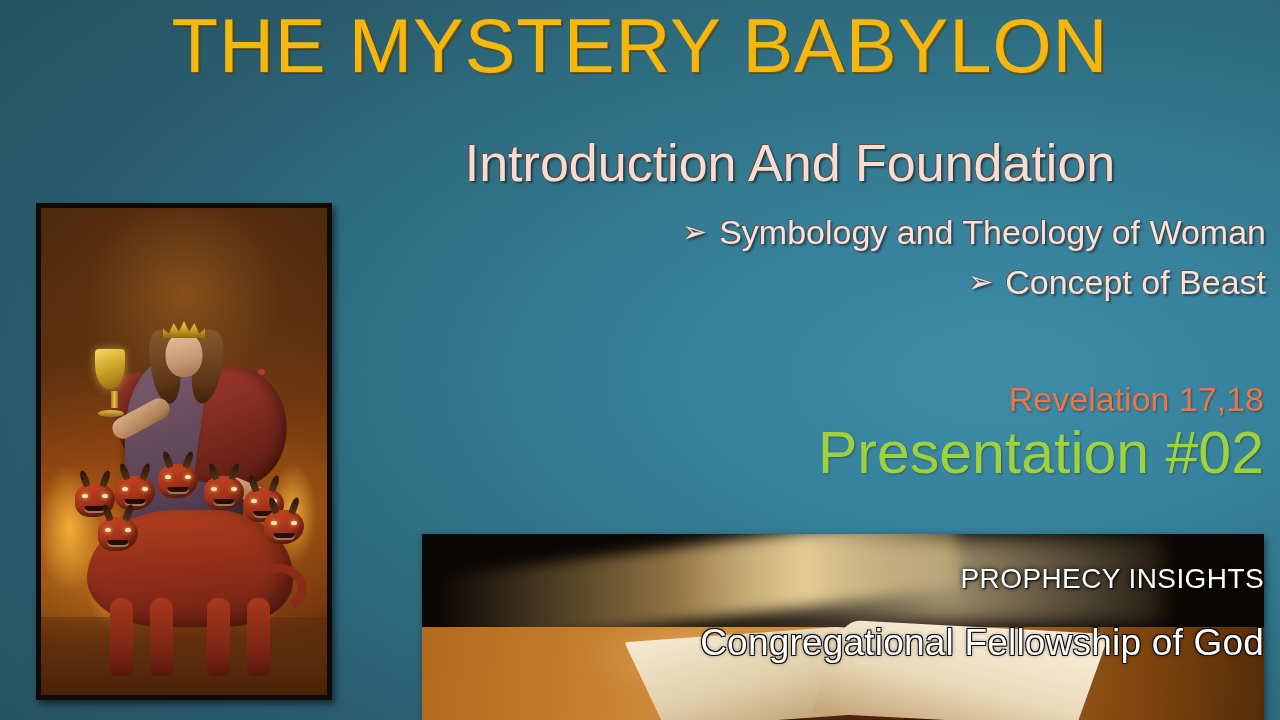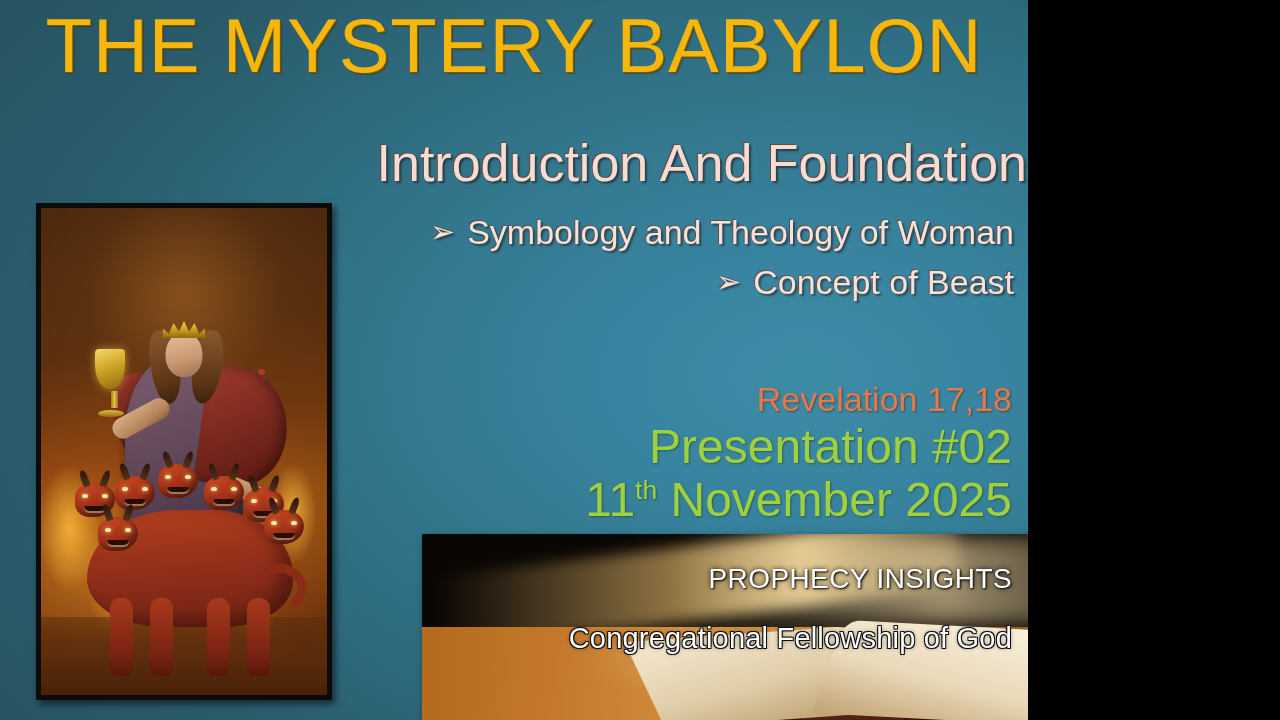"THE MYSTERY BABYLON" #slide { width: 1028px -> 1280px }
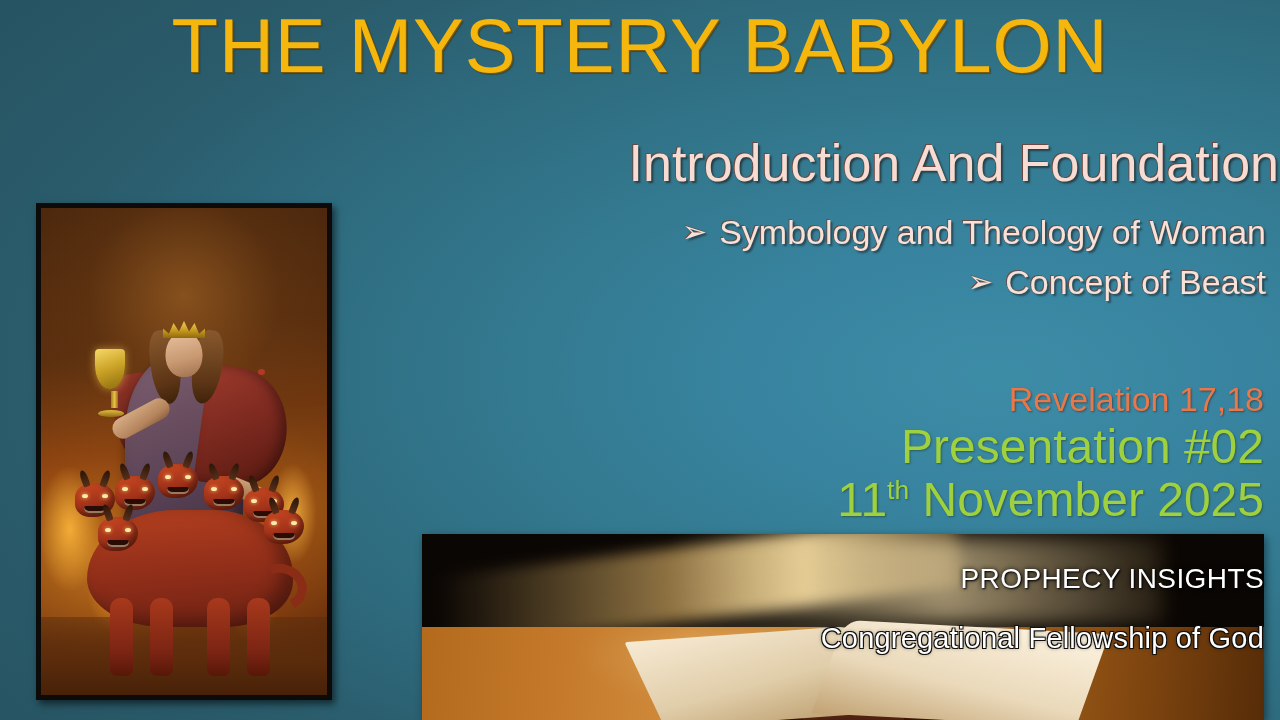"Introduction And Foundation" #subtitle { right: 1px -> 25px; text-align: right -> center }
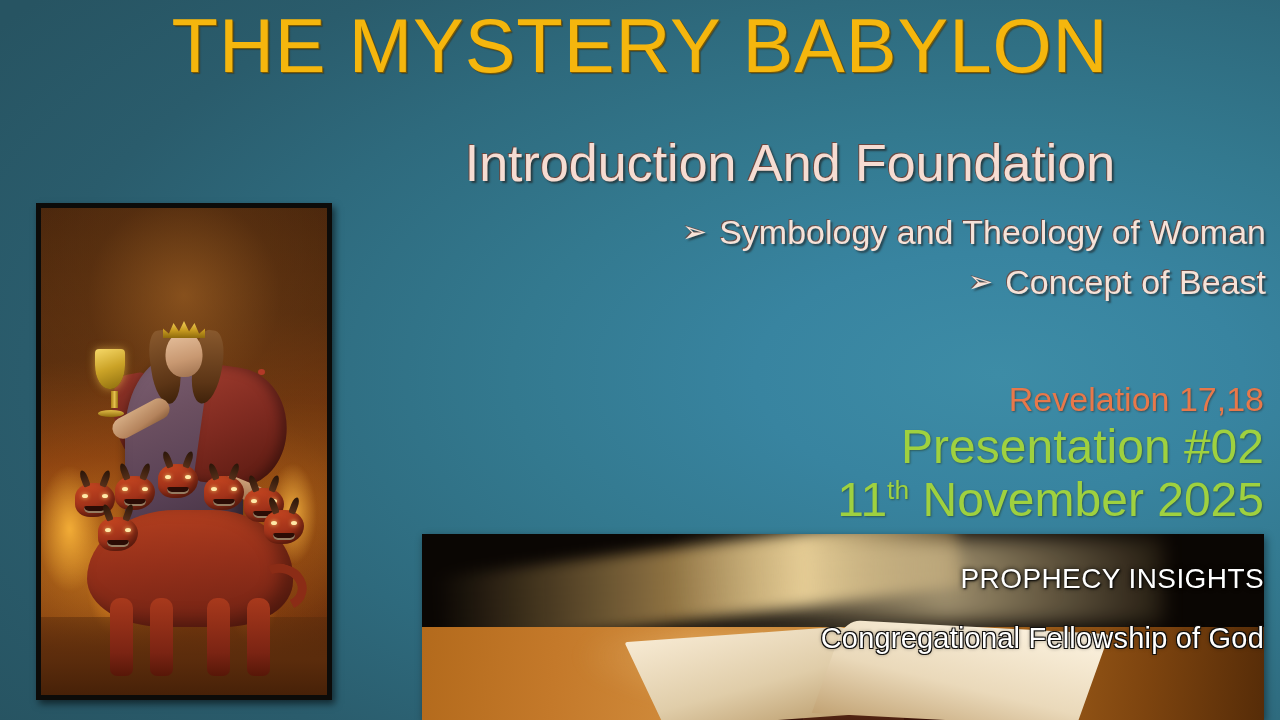"Presentation #02" #ref-presentation { font-size: 48px -> 59px }
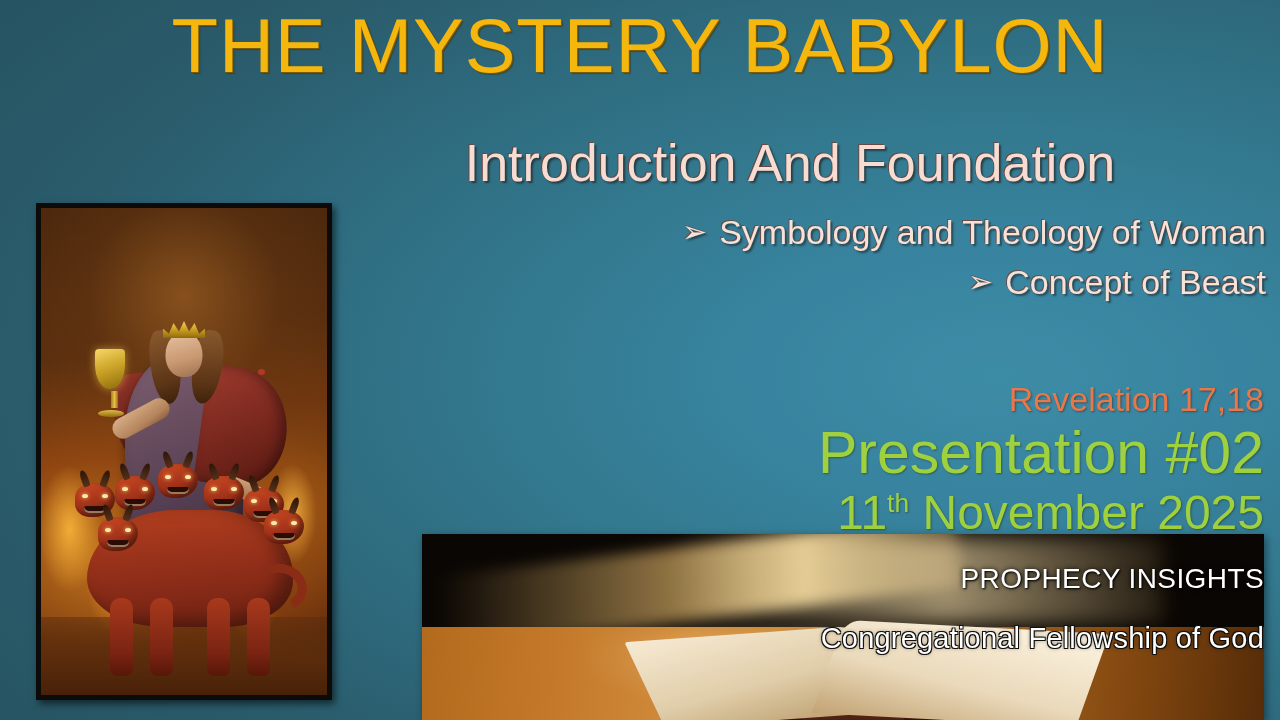"11th November 2025" div { html: <div><span>11</span><sup>th</sup><span> November 2025</span></div> -> none }
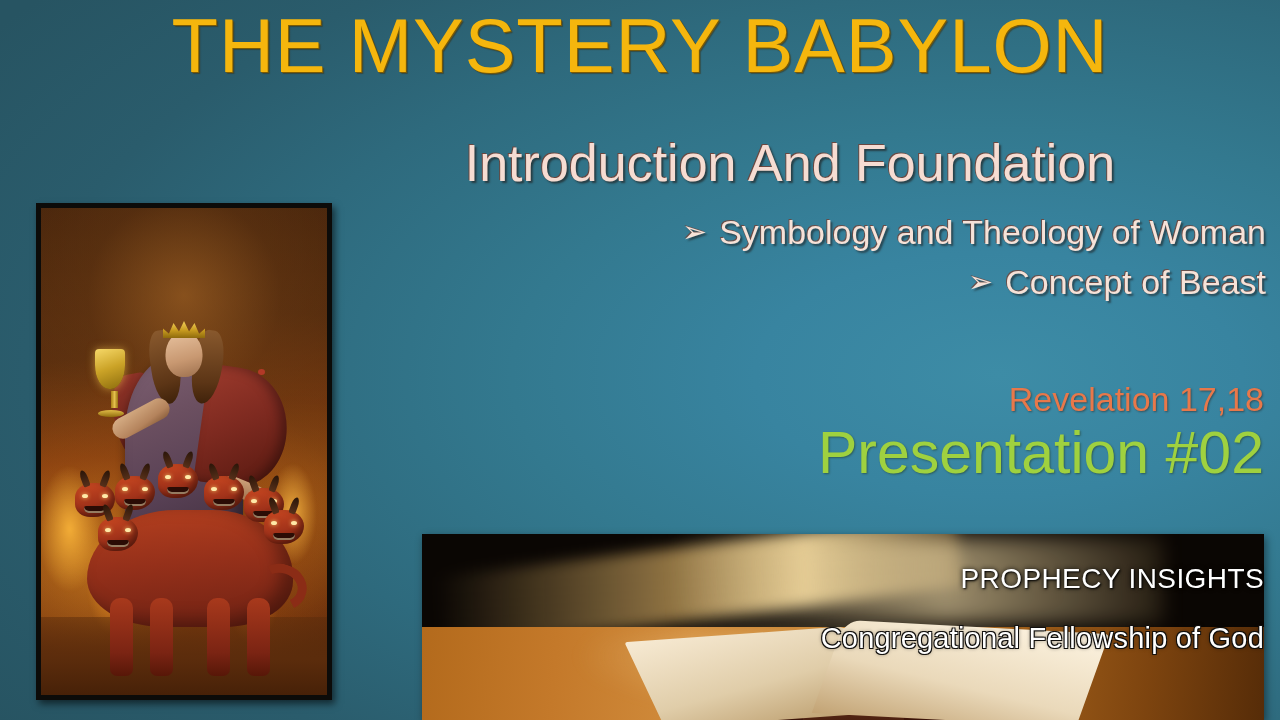"Congregational Fellowship of God" #brand-sub { font-size: 29px -> 37px }
